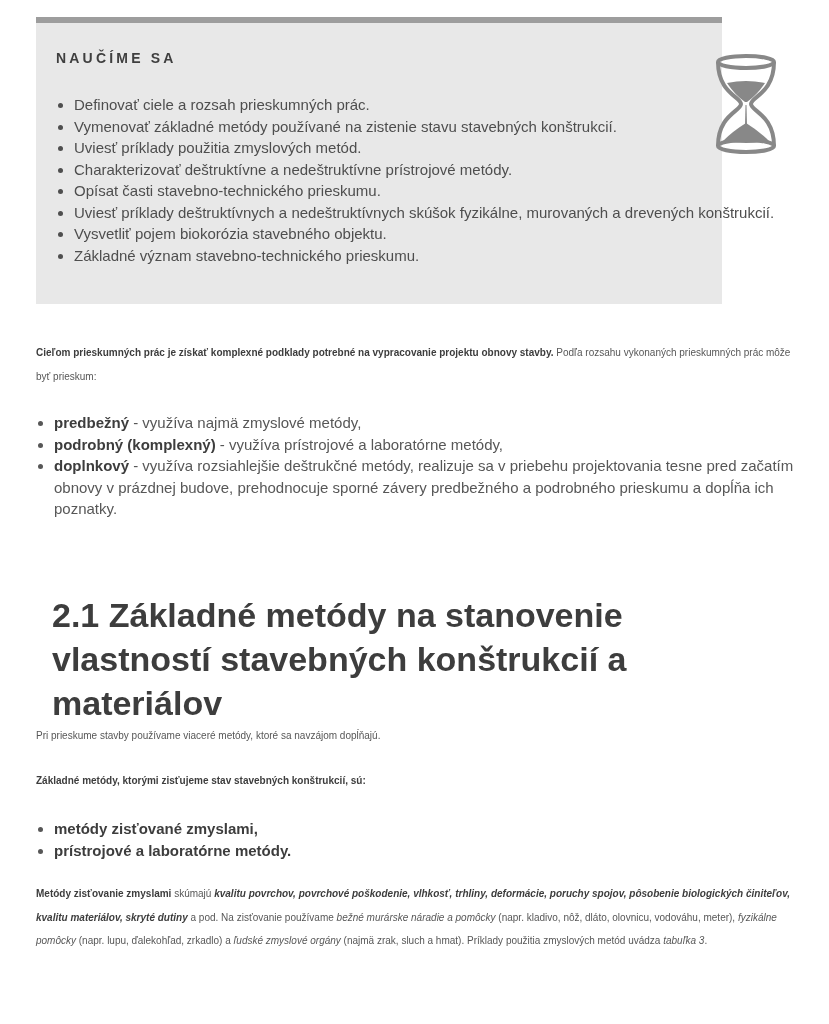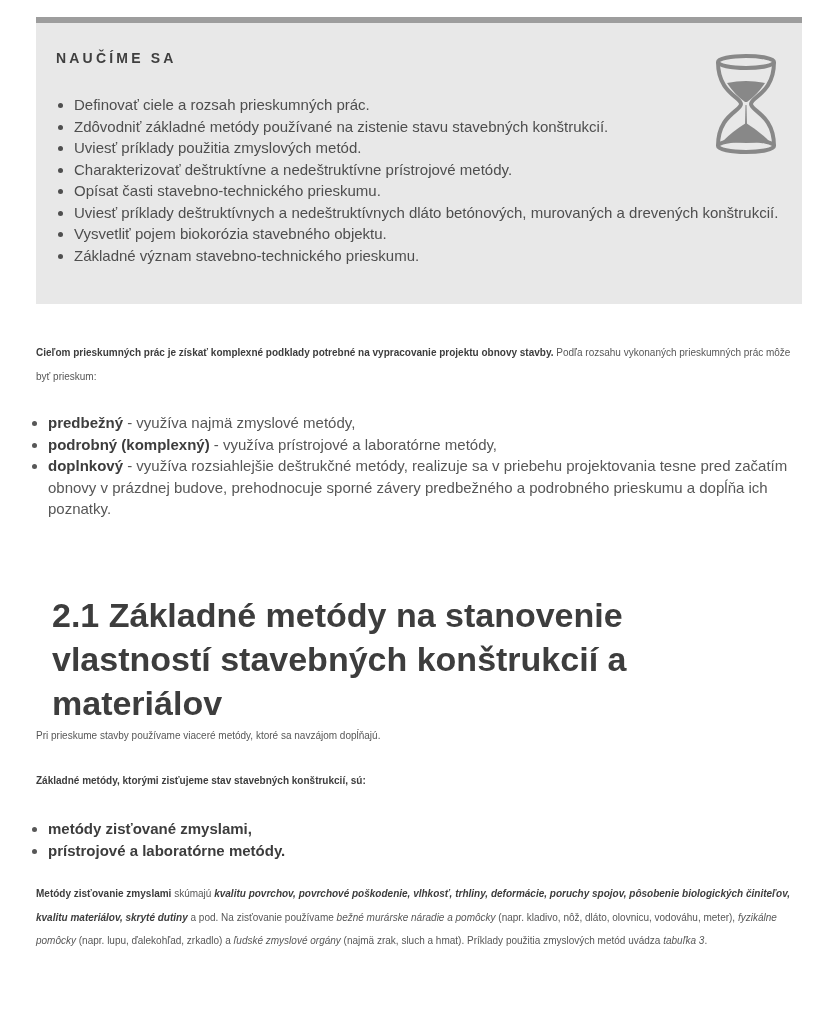"NAUČÍME SA" .learn-box { width: 766px -> 686px }
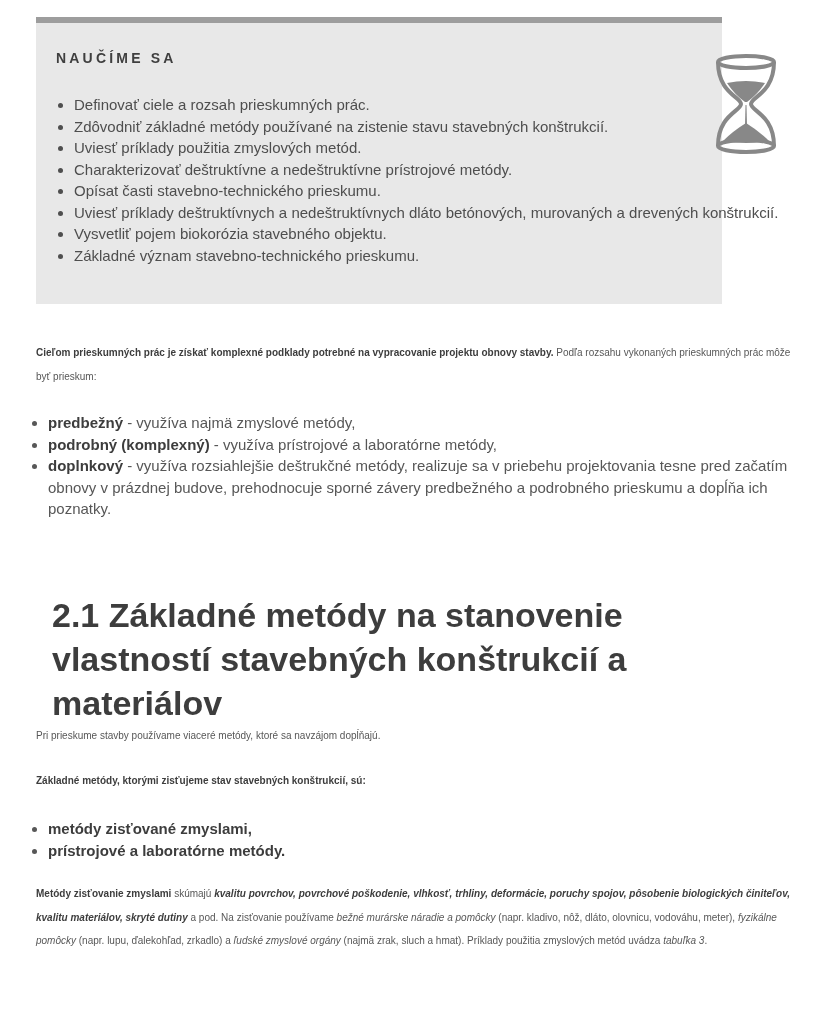"Zdôvodniť základné metódy používané na" li { text: Zdôvodniť -> Vymenovať }
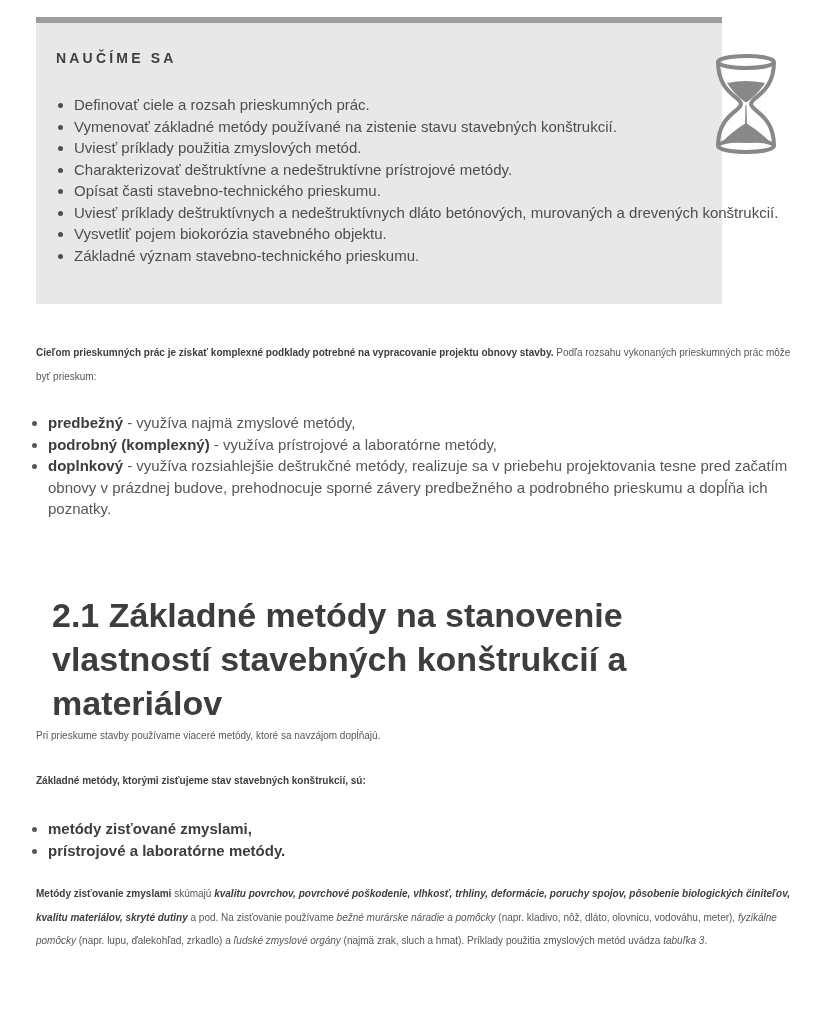"Uviesť príklady deštruktívnych a" li { text: dláto betónových -> skúšok fyzikálne }
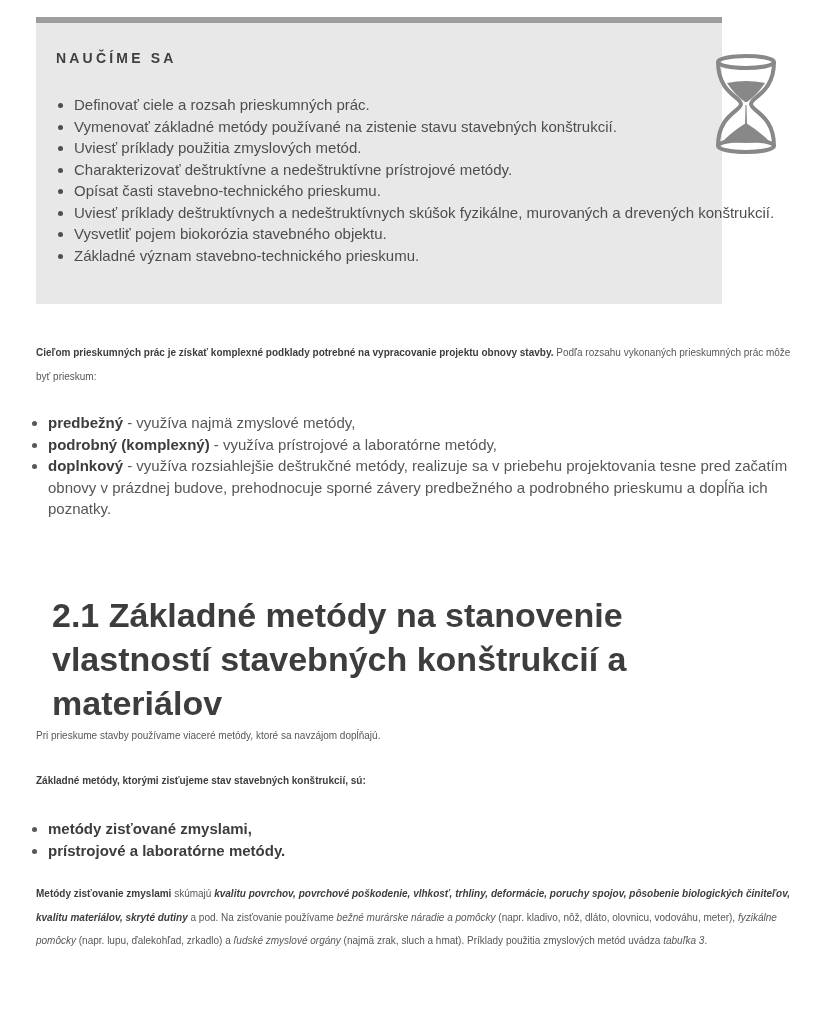"predbežný - využíva najmä zmyslové" .ulist { left: 30px -> 36px }
